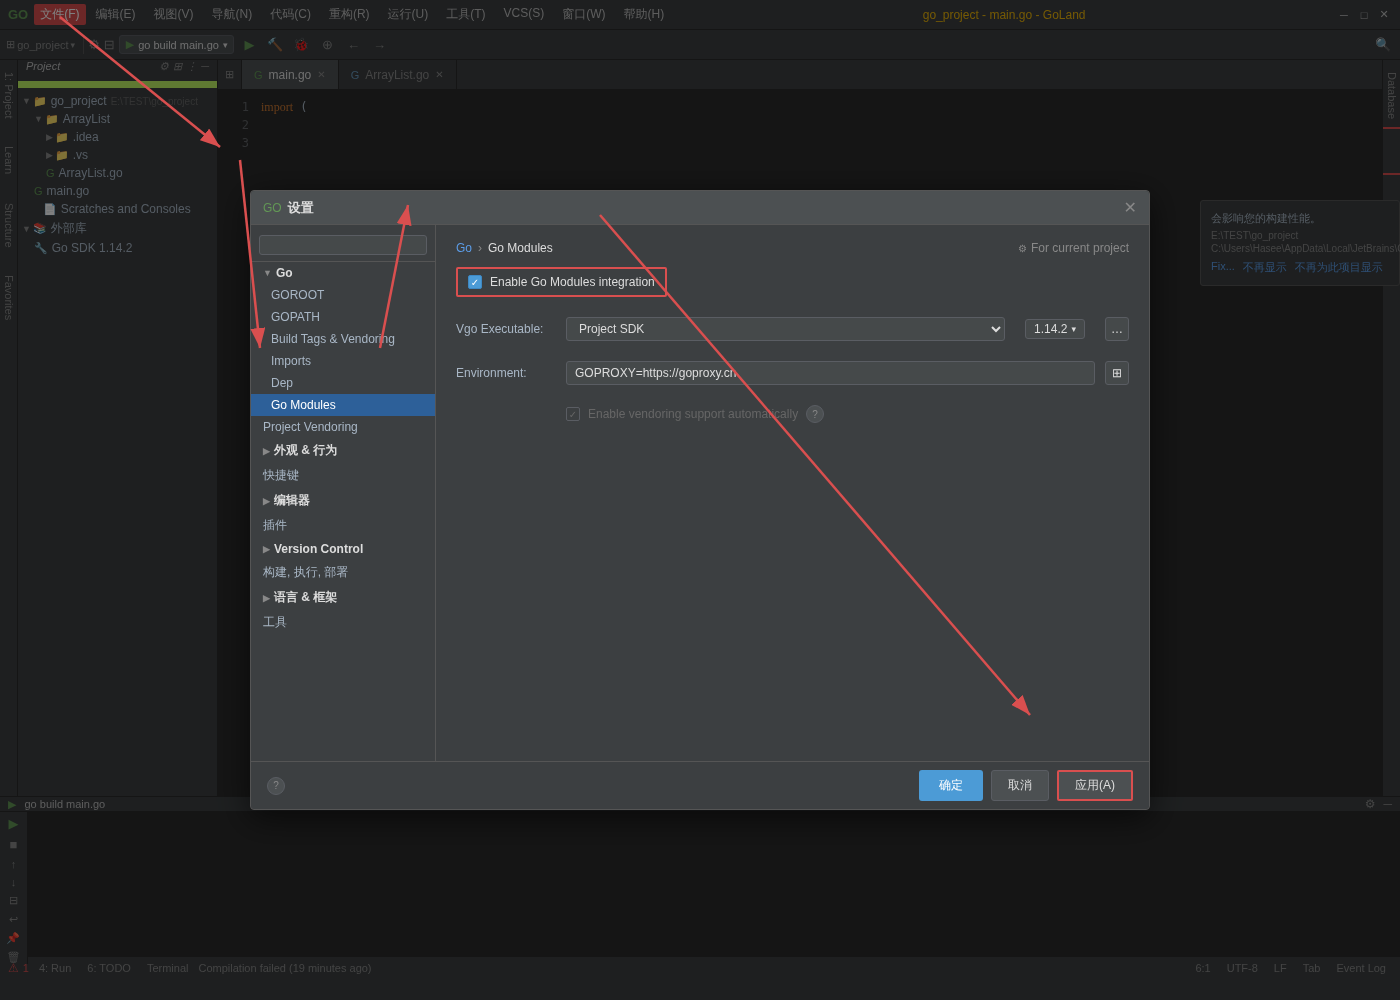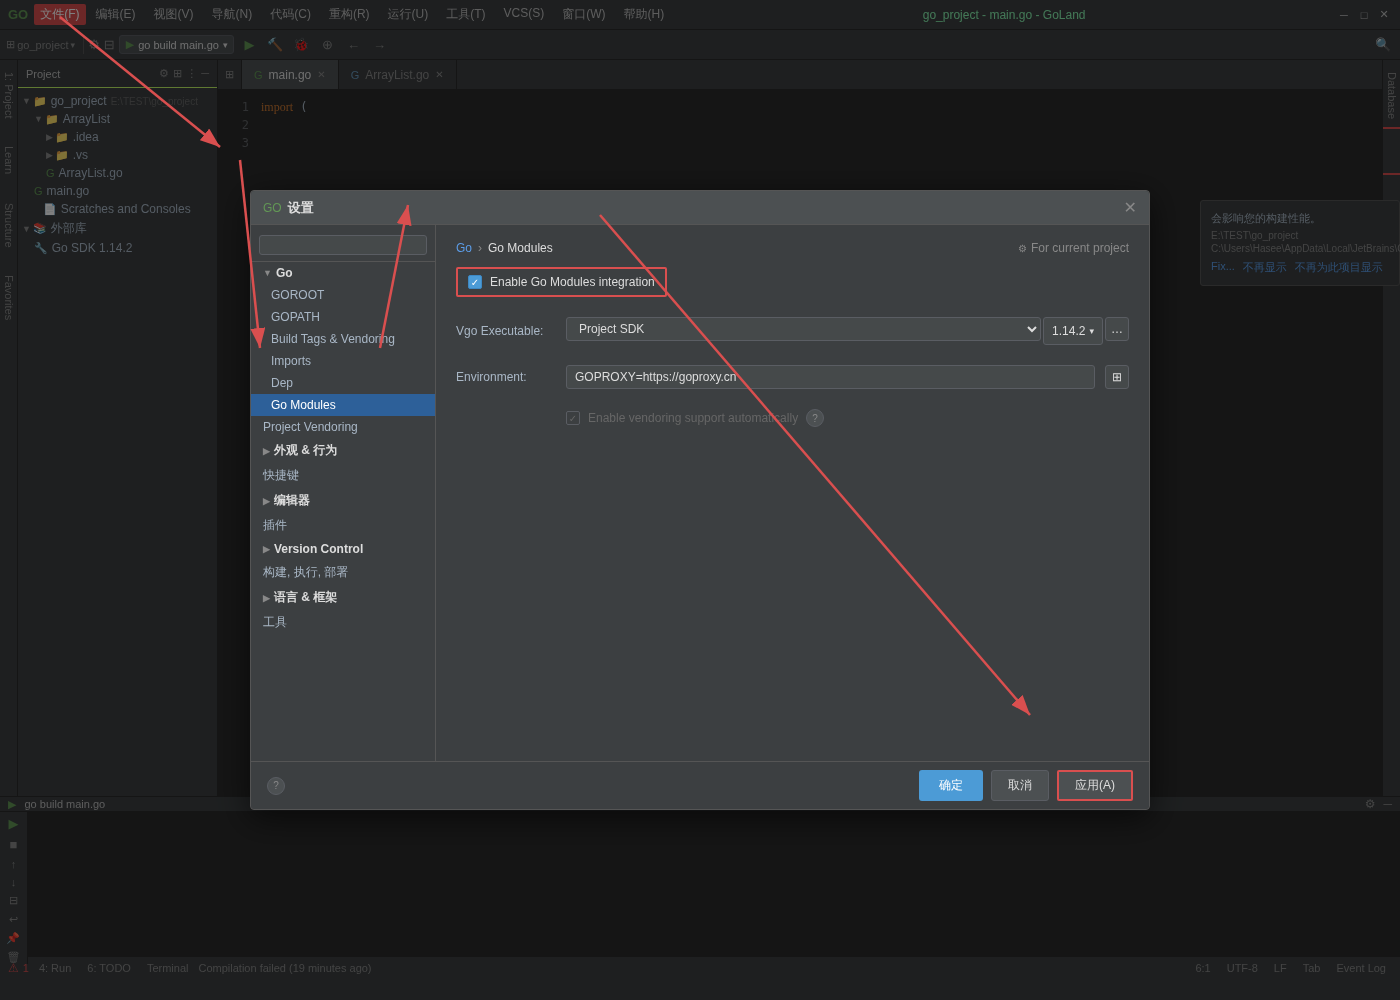"go_project - main.go - GoLand" .title-center { color: #86efac -> #eab308 }
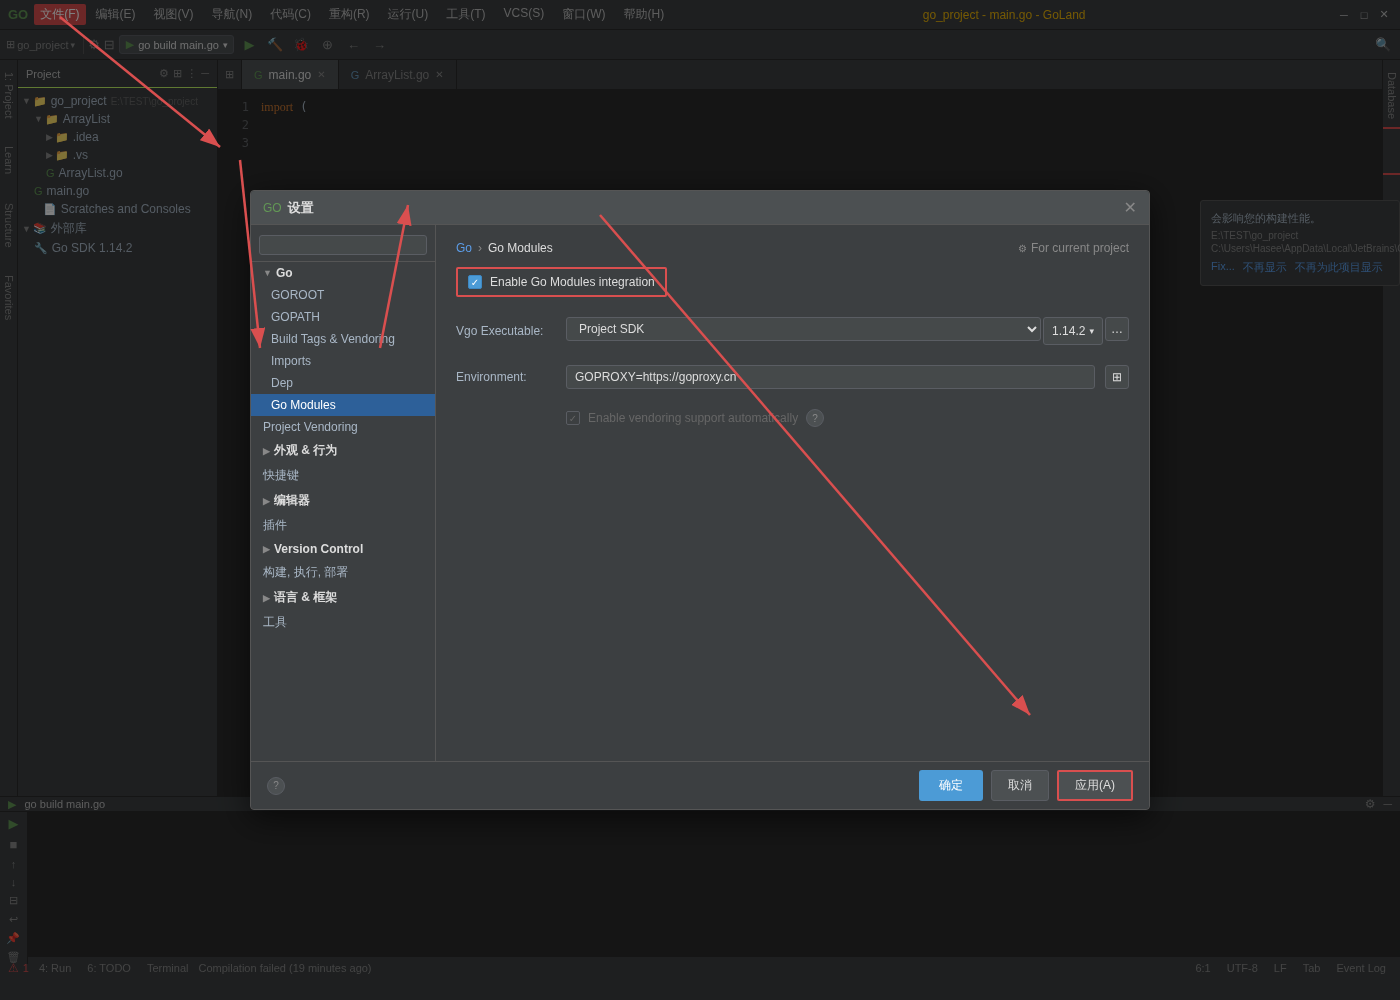"Project" .panel-header { align-items: center -> none; border-bottom: 1px solid #bef264 -> 7px solid #bef264; font-style: none -> italic }
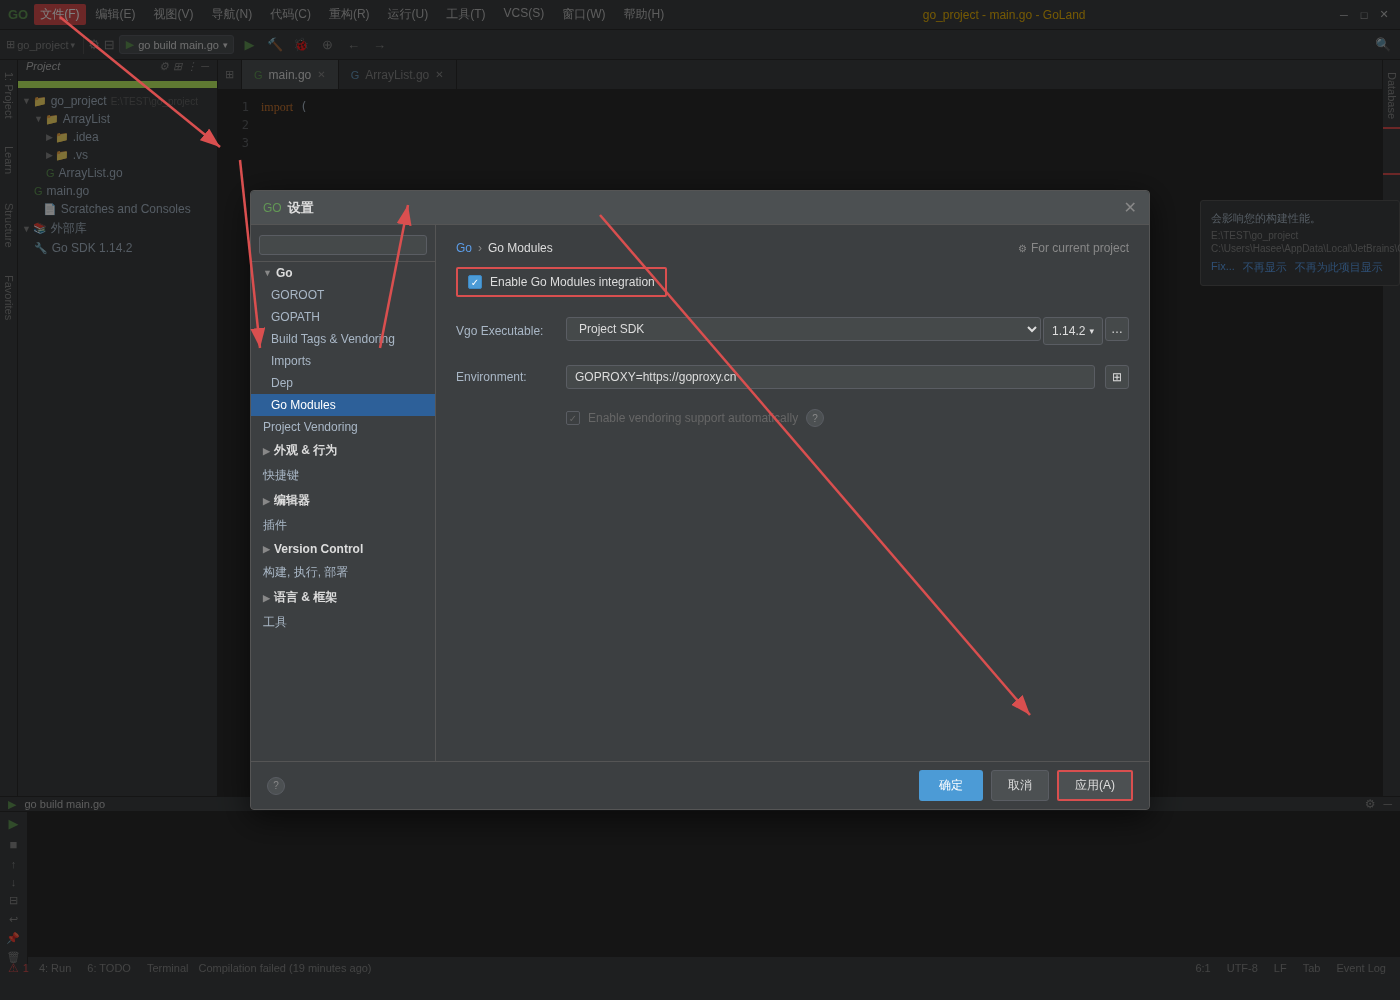"Project SDK" .form-select-row { align-items: flex-start -> center; gap: 2px -> 20px }
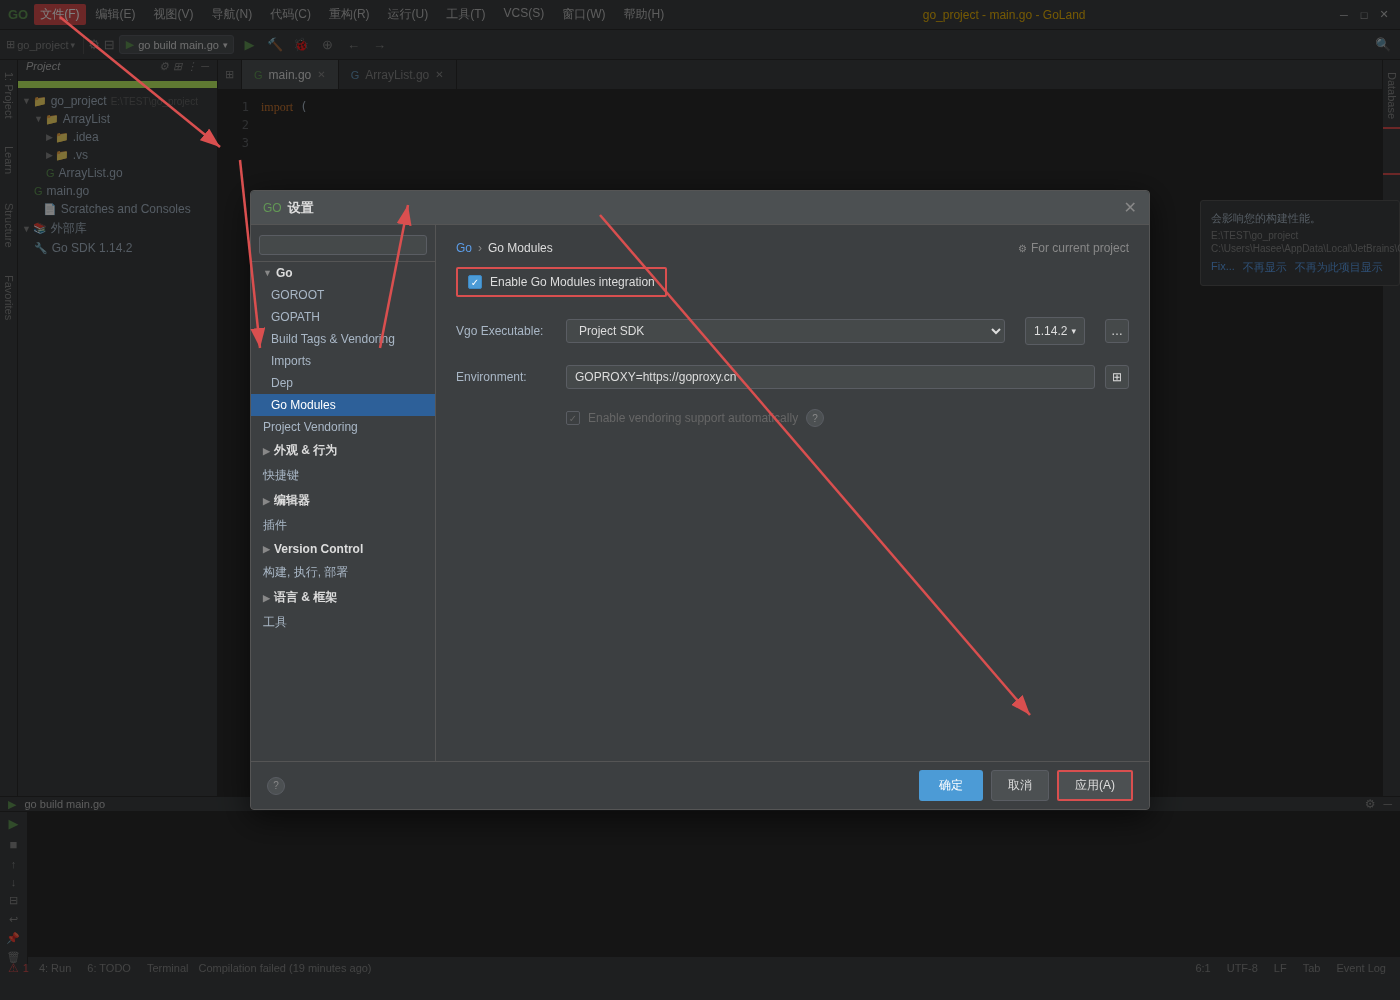"1.14.2" .form-version { height: 28px -> 20px }
